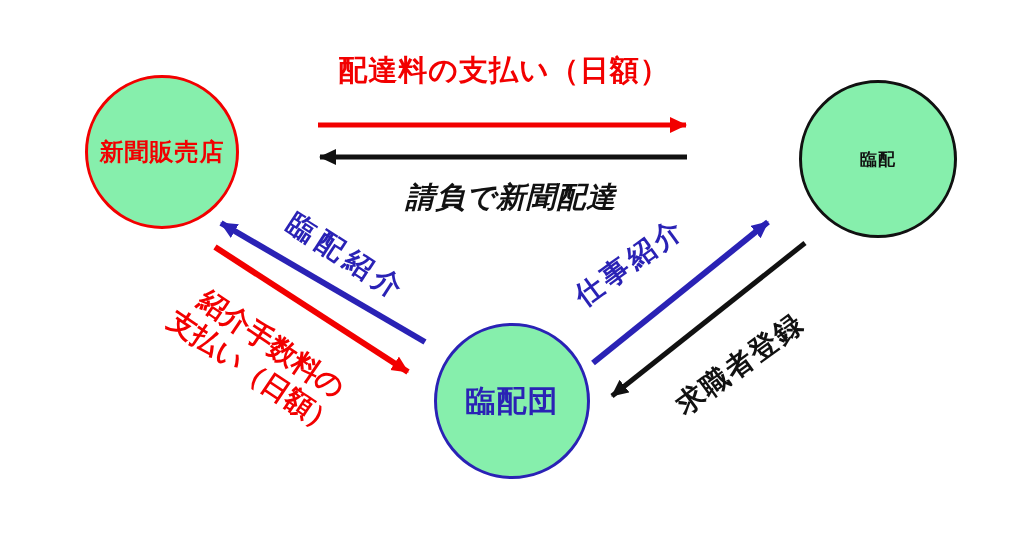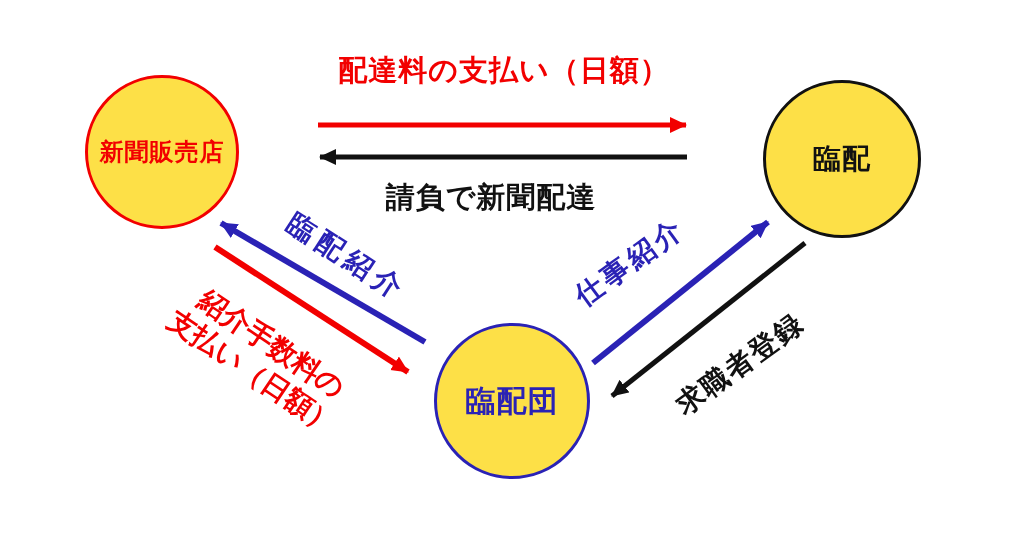"新聞販売店" .node { background: #fde047 -> #86efac }
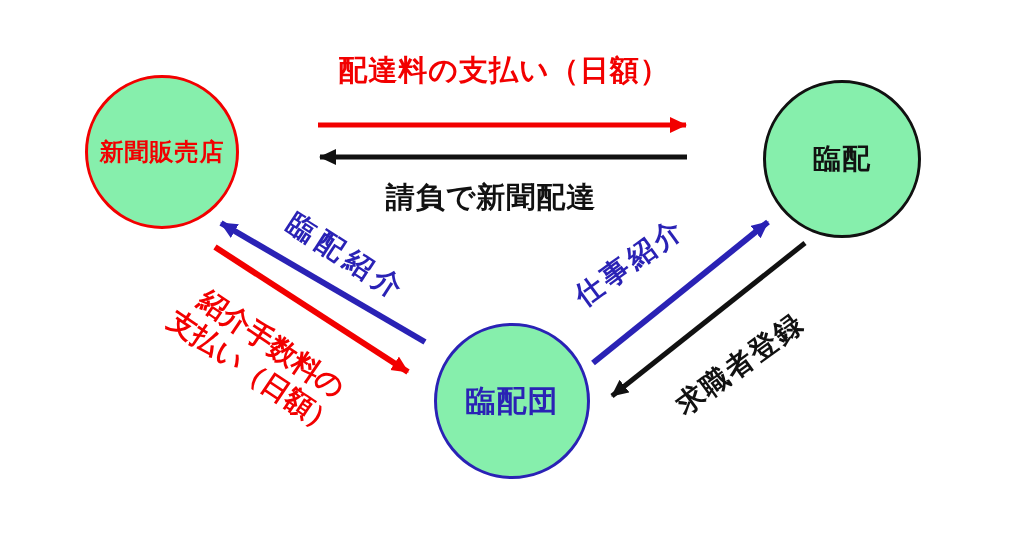"臨配" .node-rinpai { font-size: 28px -> 17px; left: 763px -> 799px }
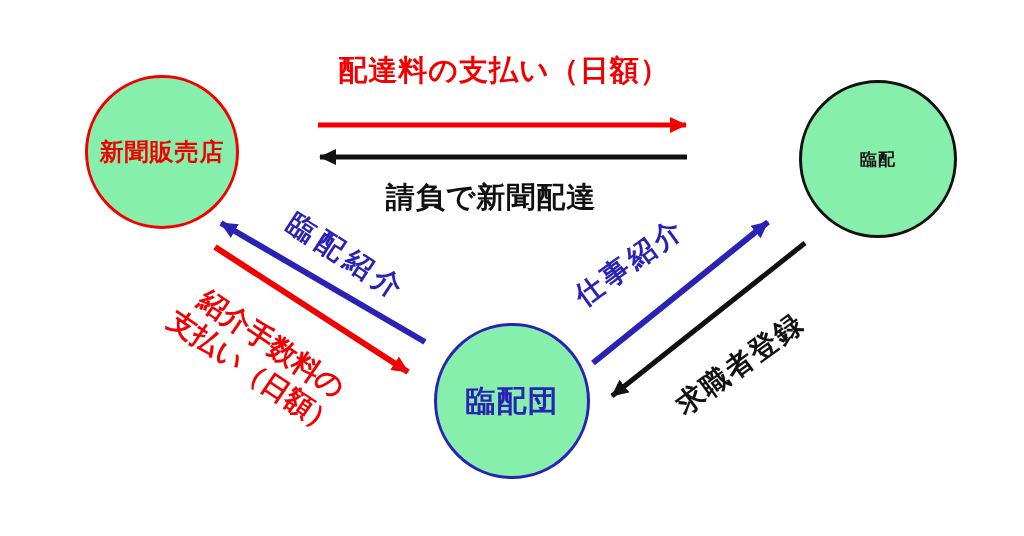"請負で新聞配達" .label-contract-delivery { font-style: none -> italic; left: 491px -> 511px }
